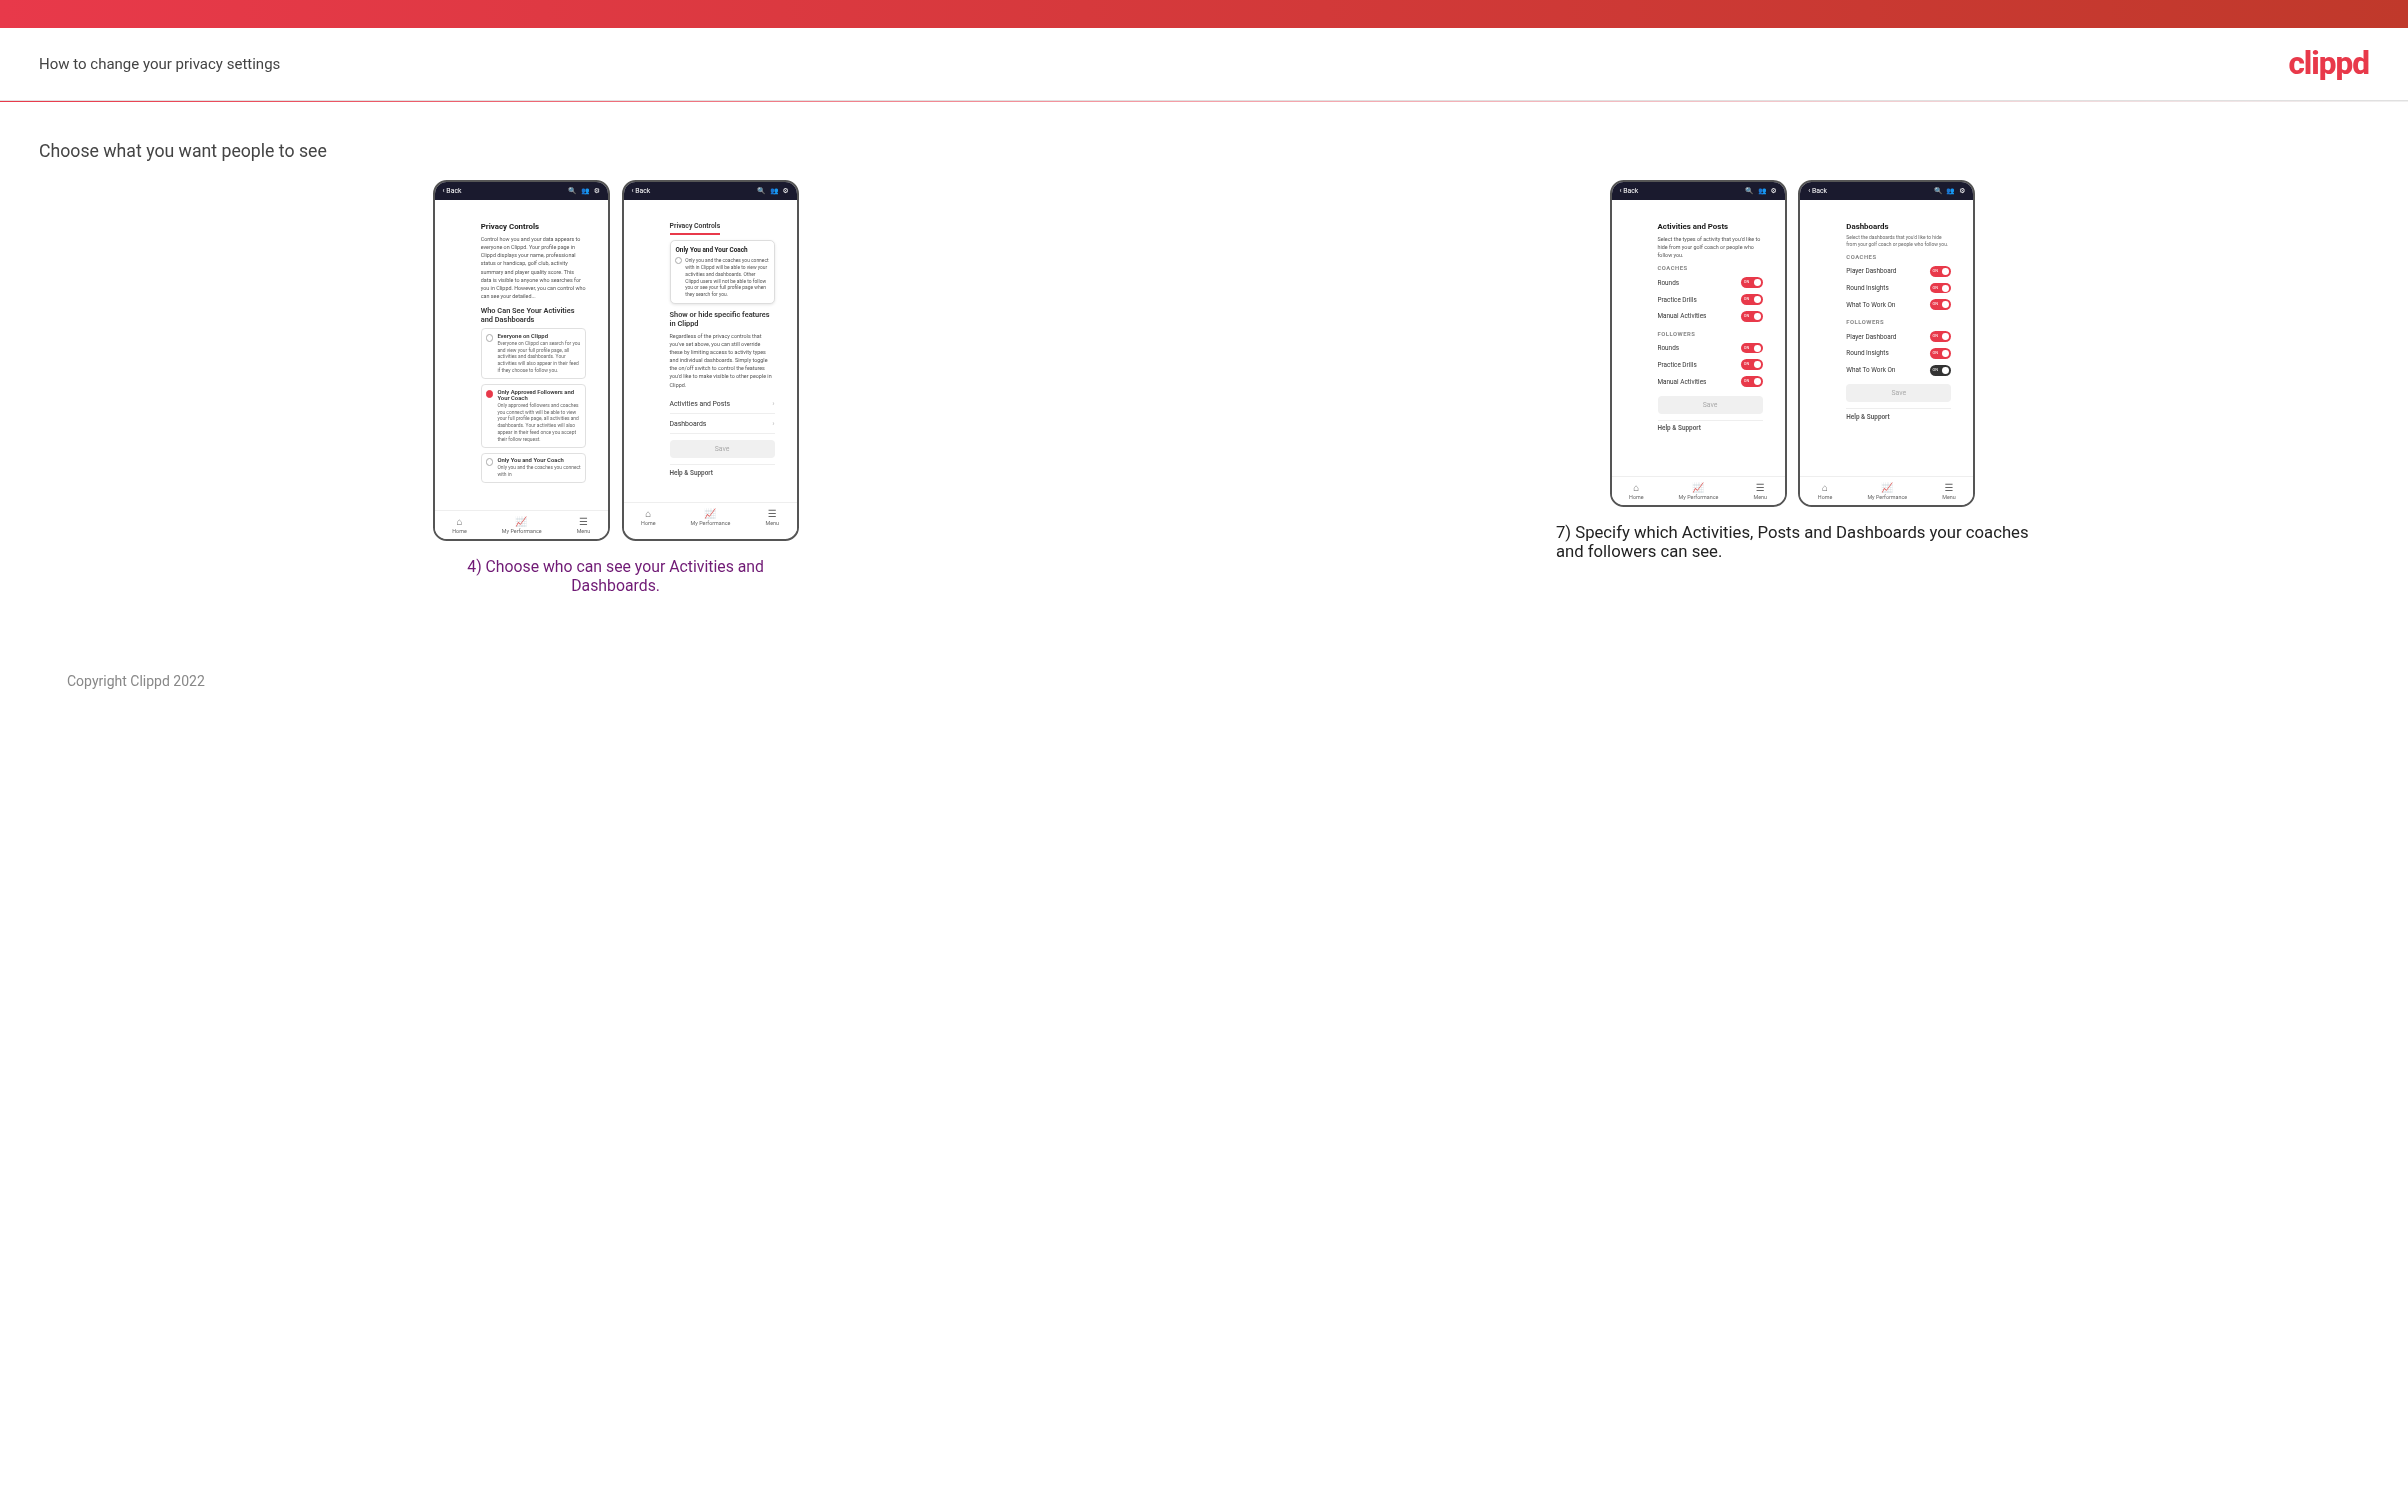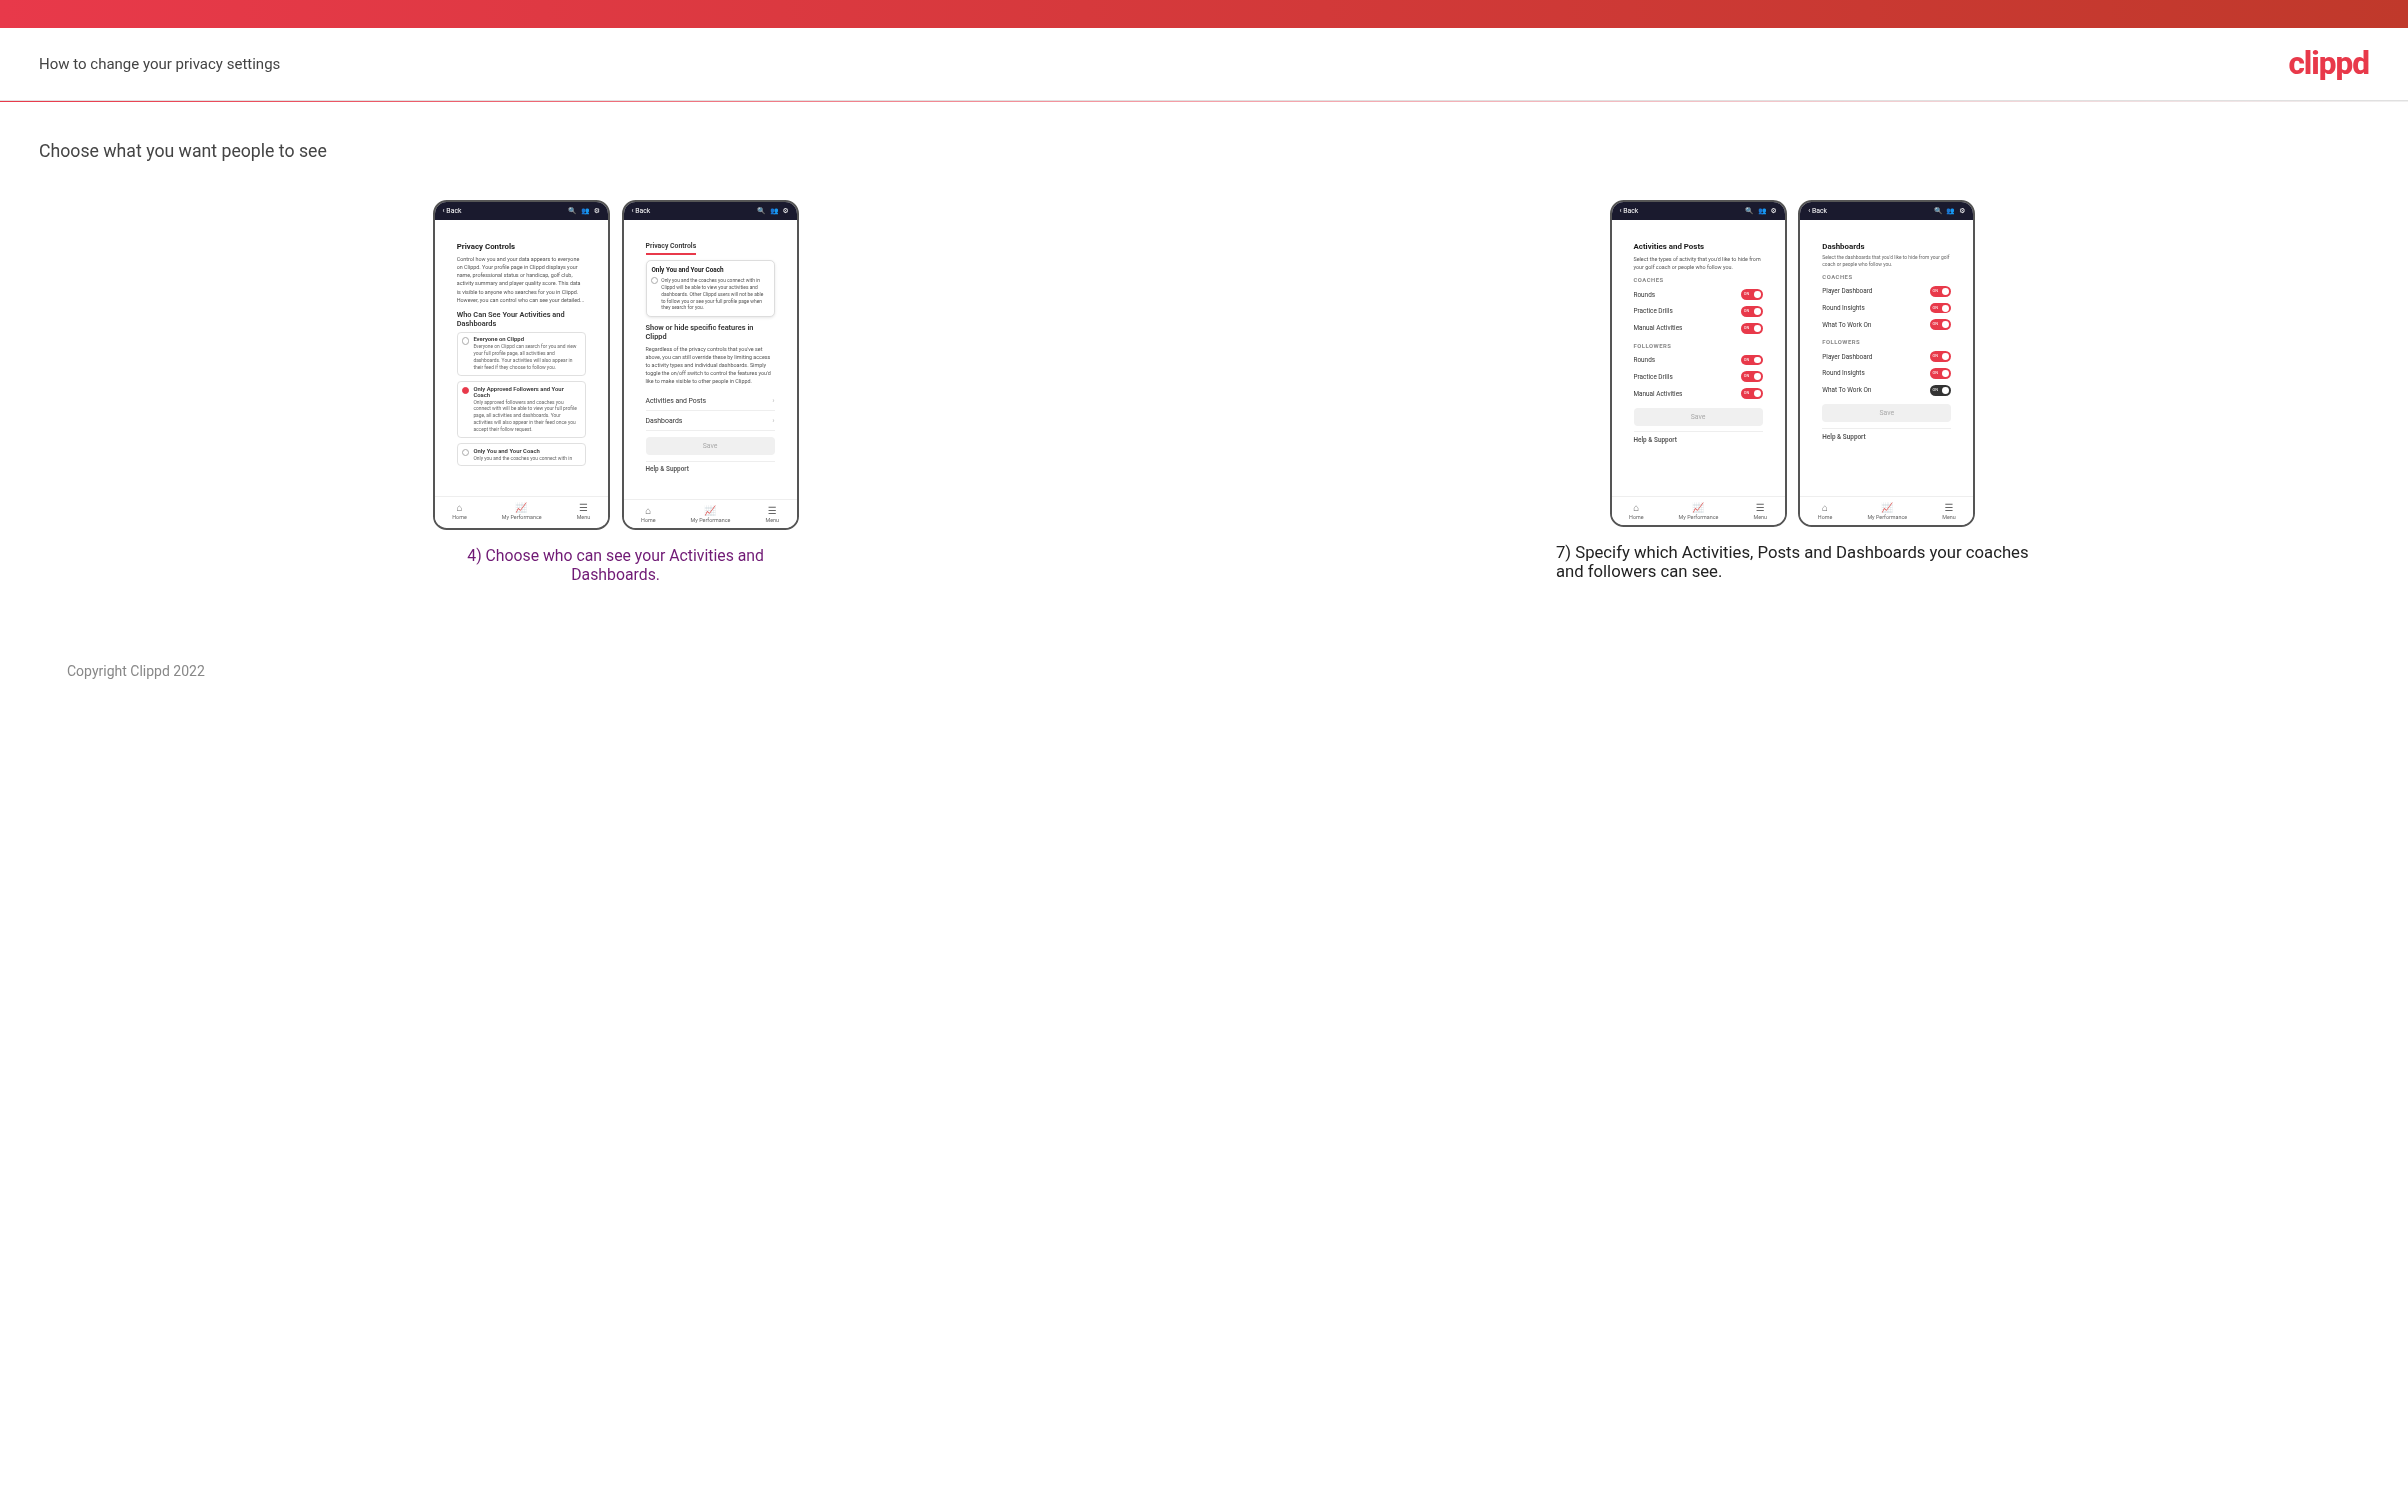"Choose what you want people" .page-subheading { margin-bottom: 39px -> 19px }
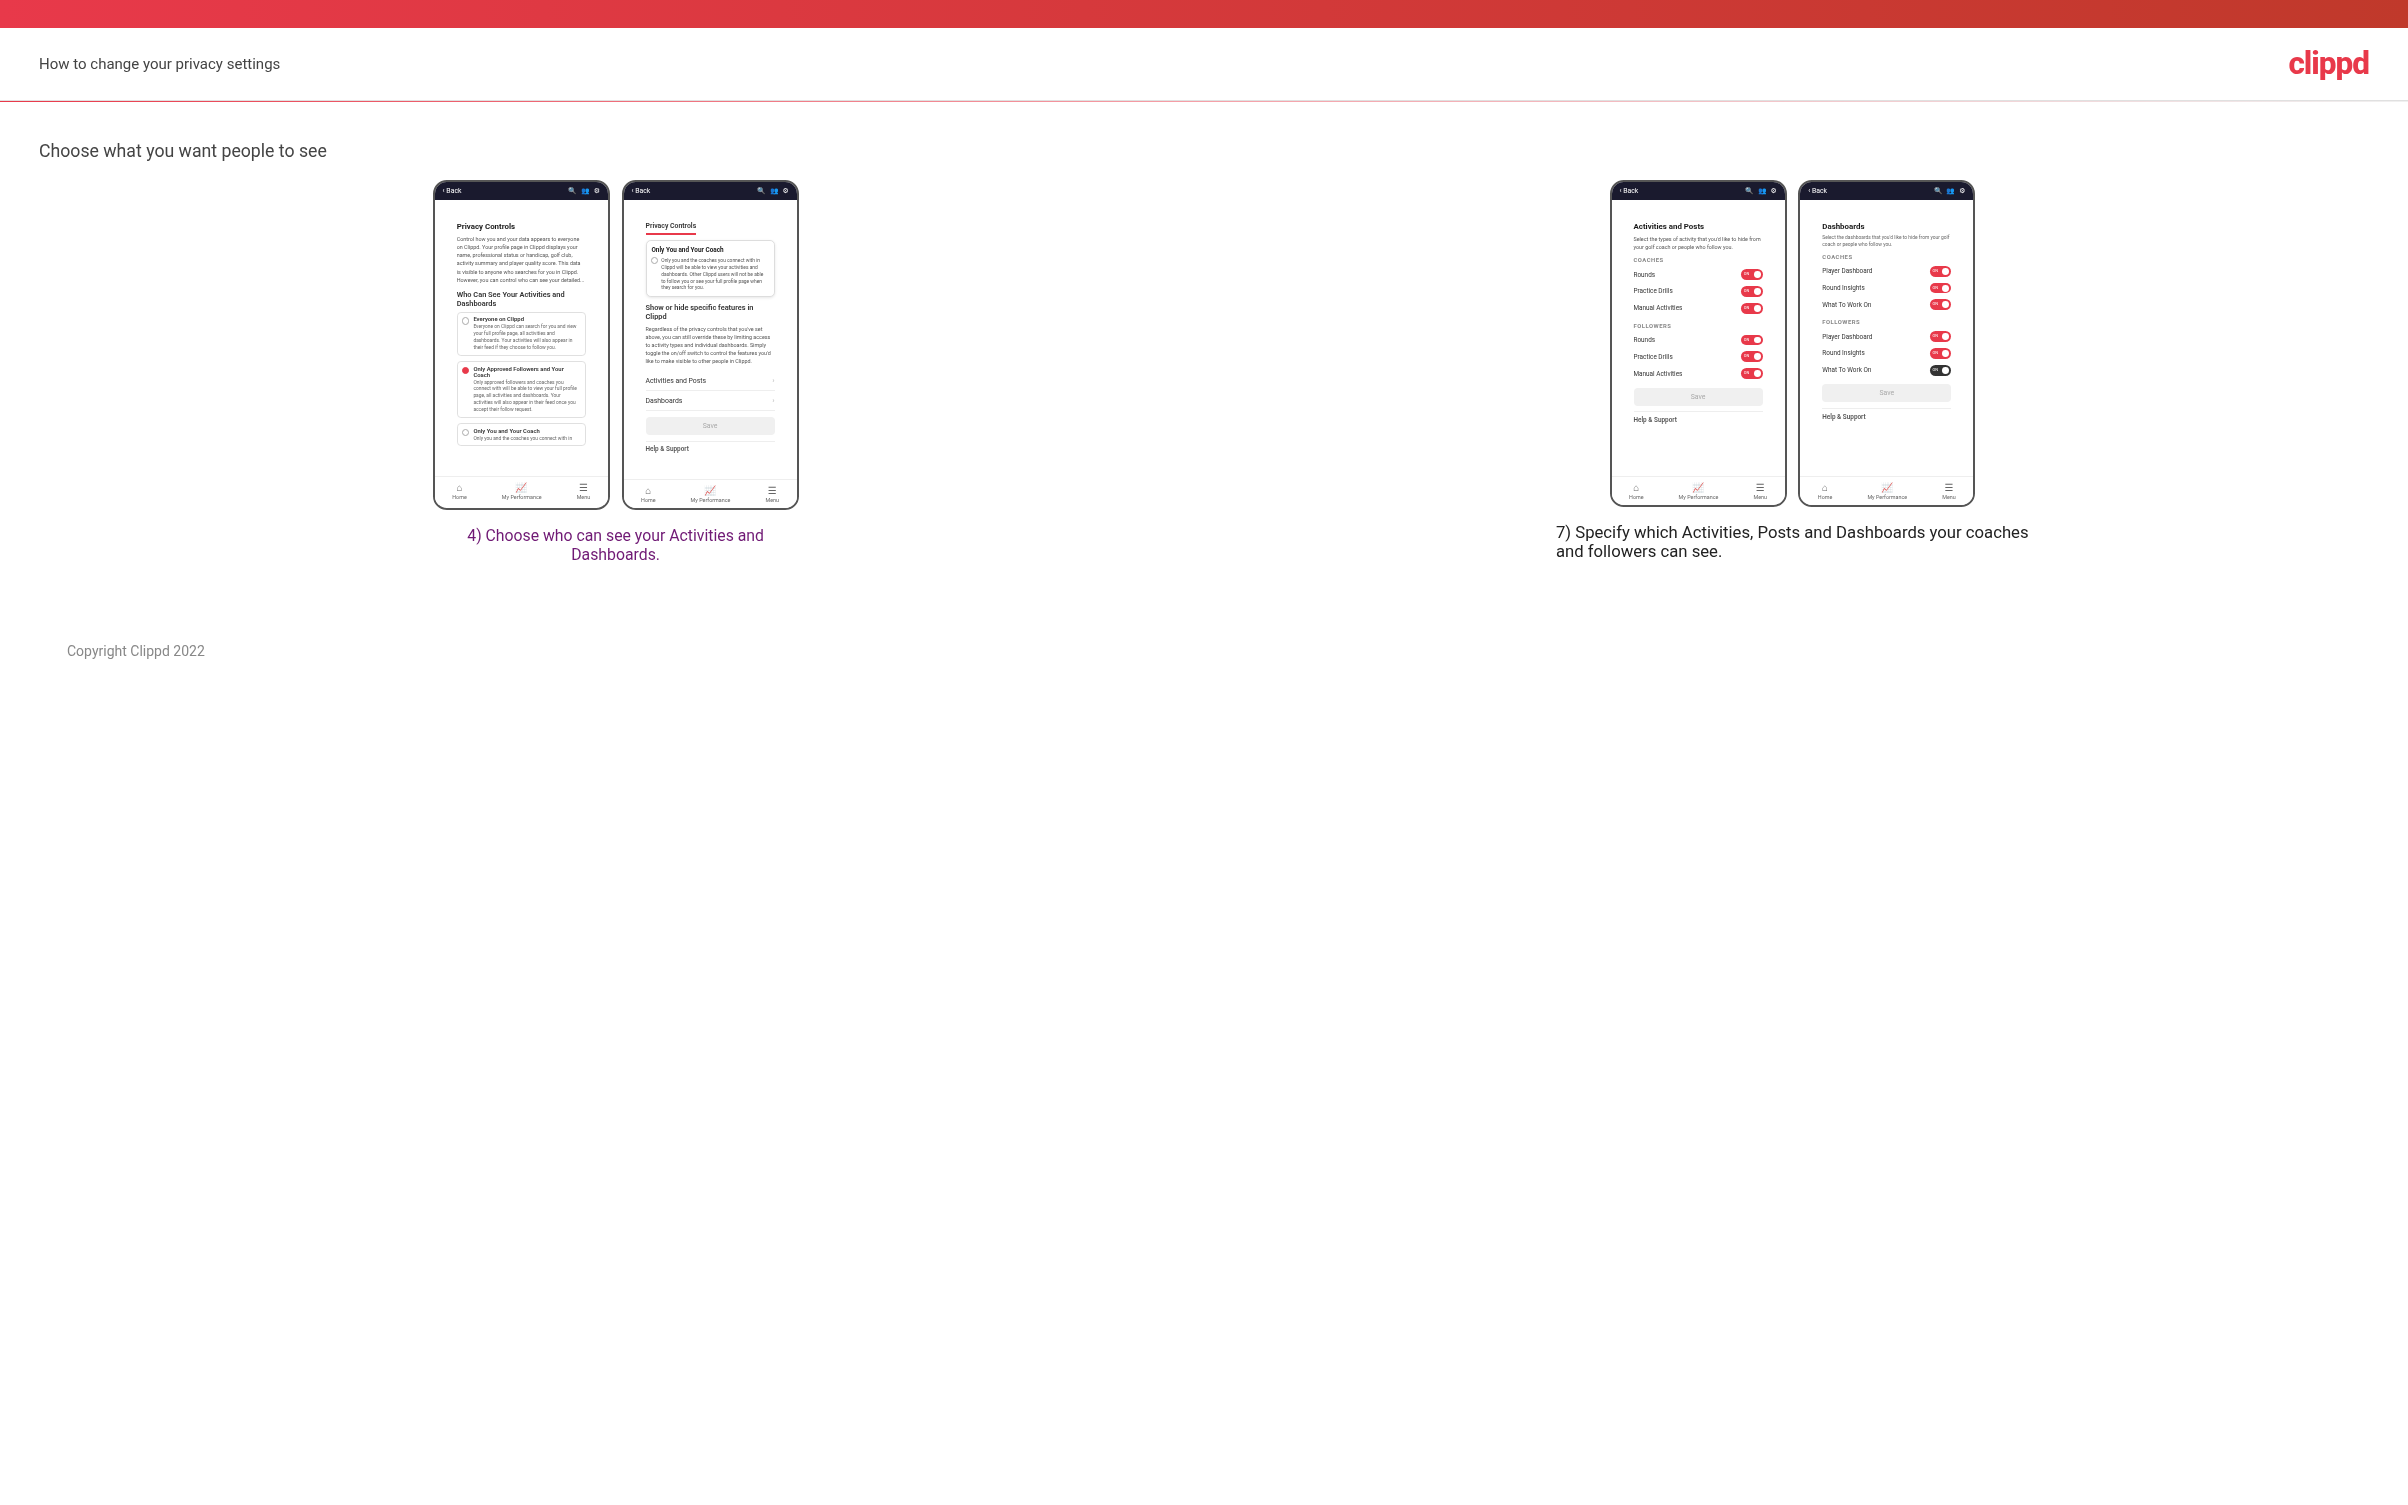"Privacy Controls" .phone-content { margin-left: none -> 24px }
